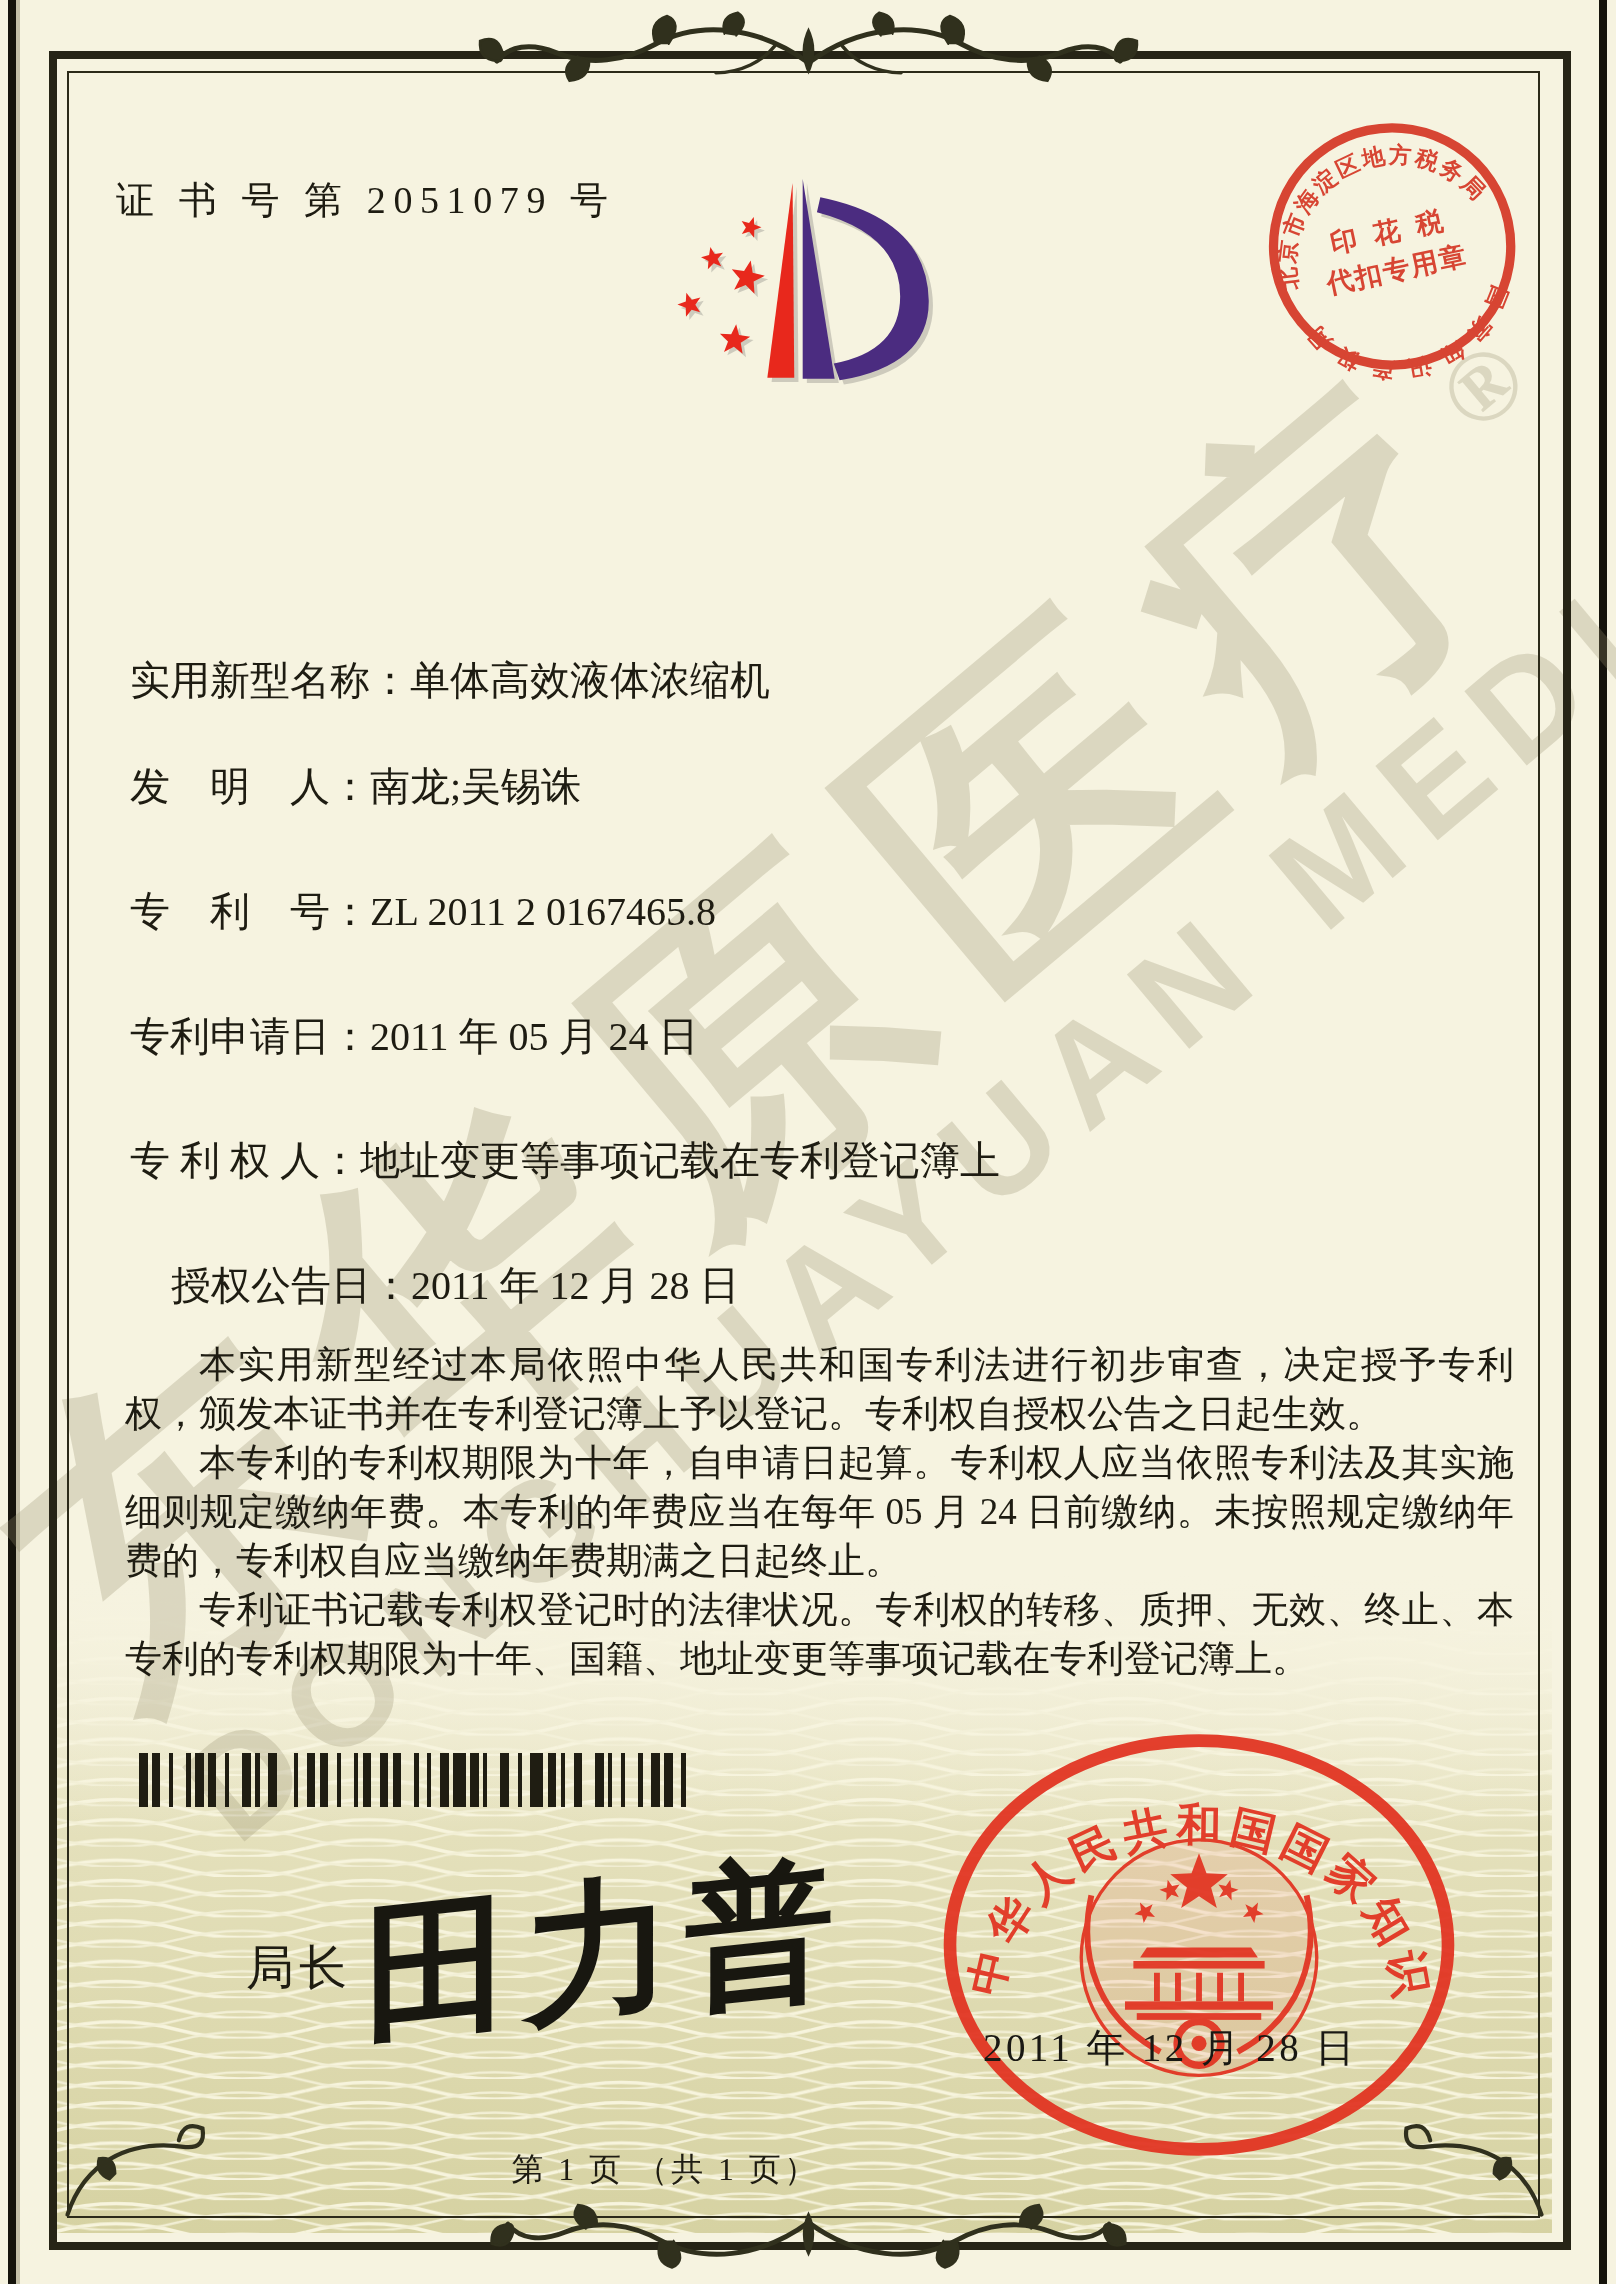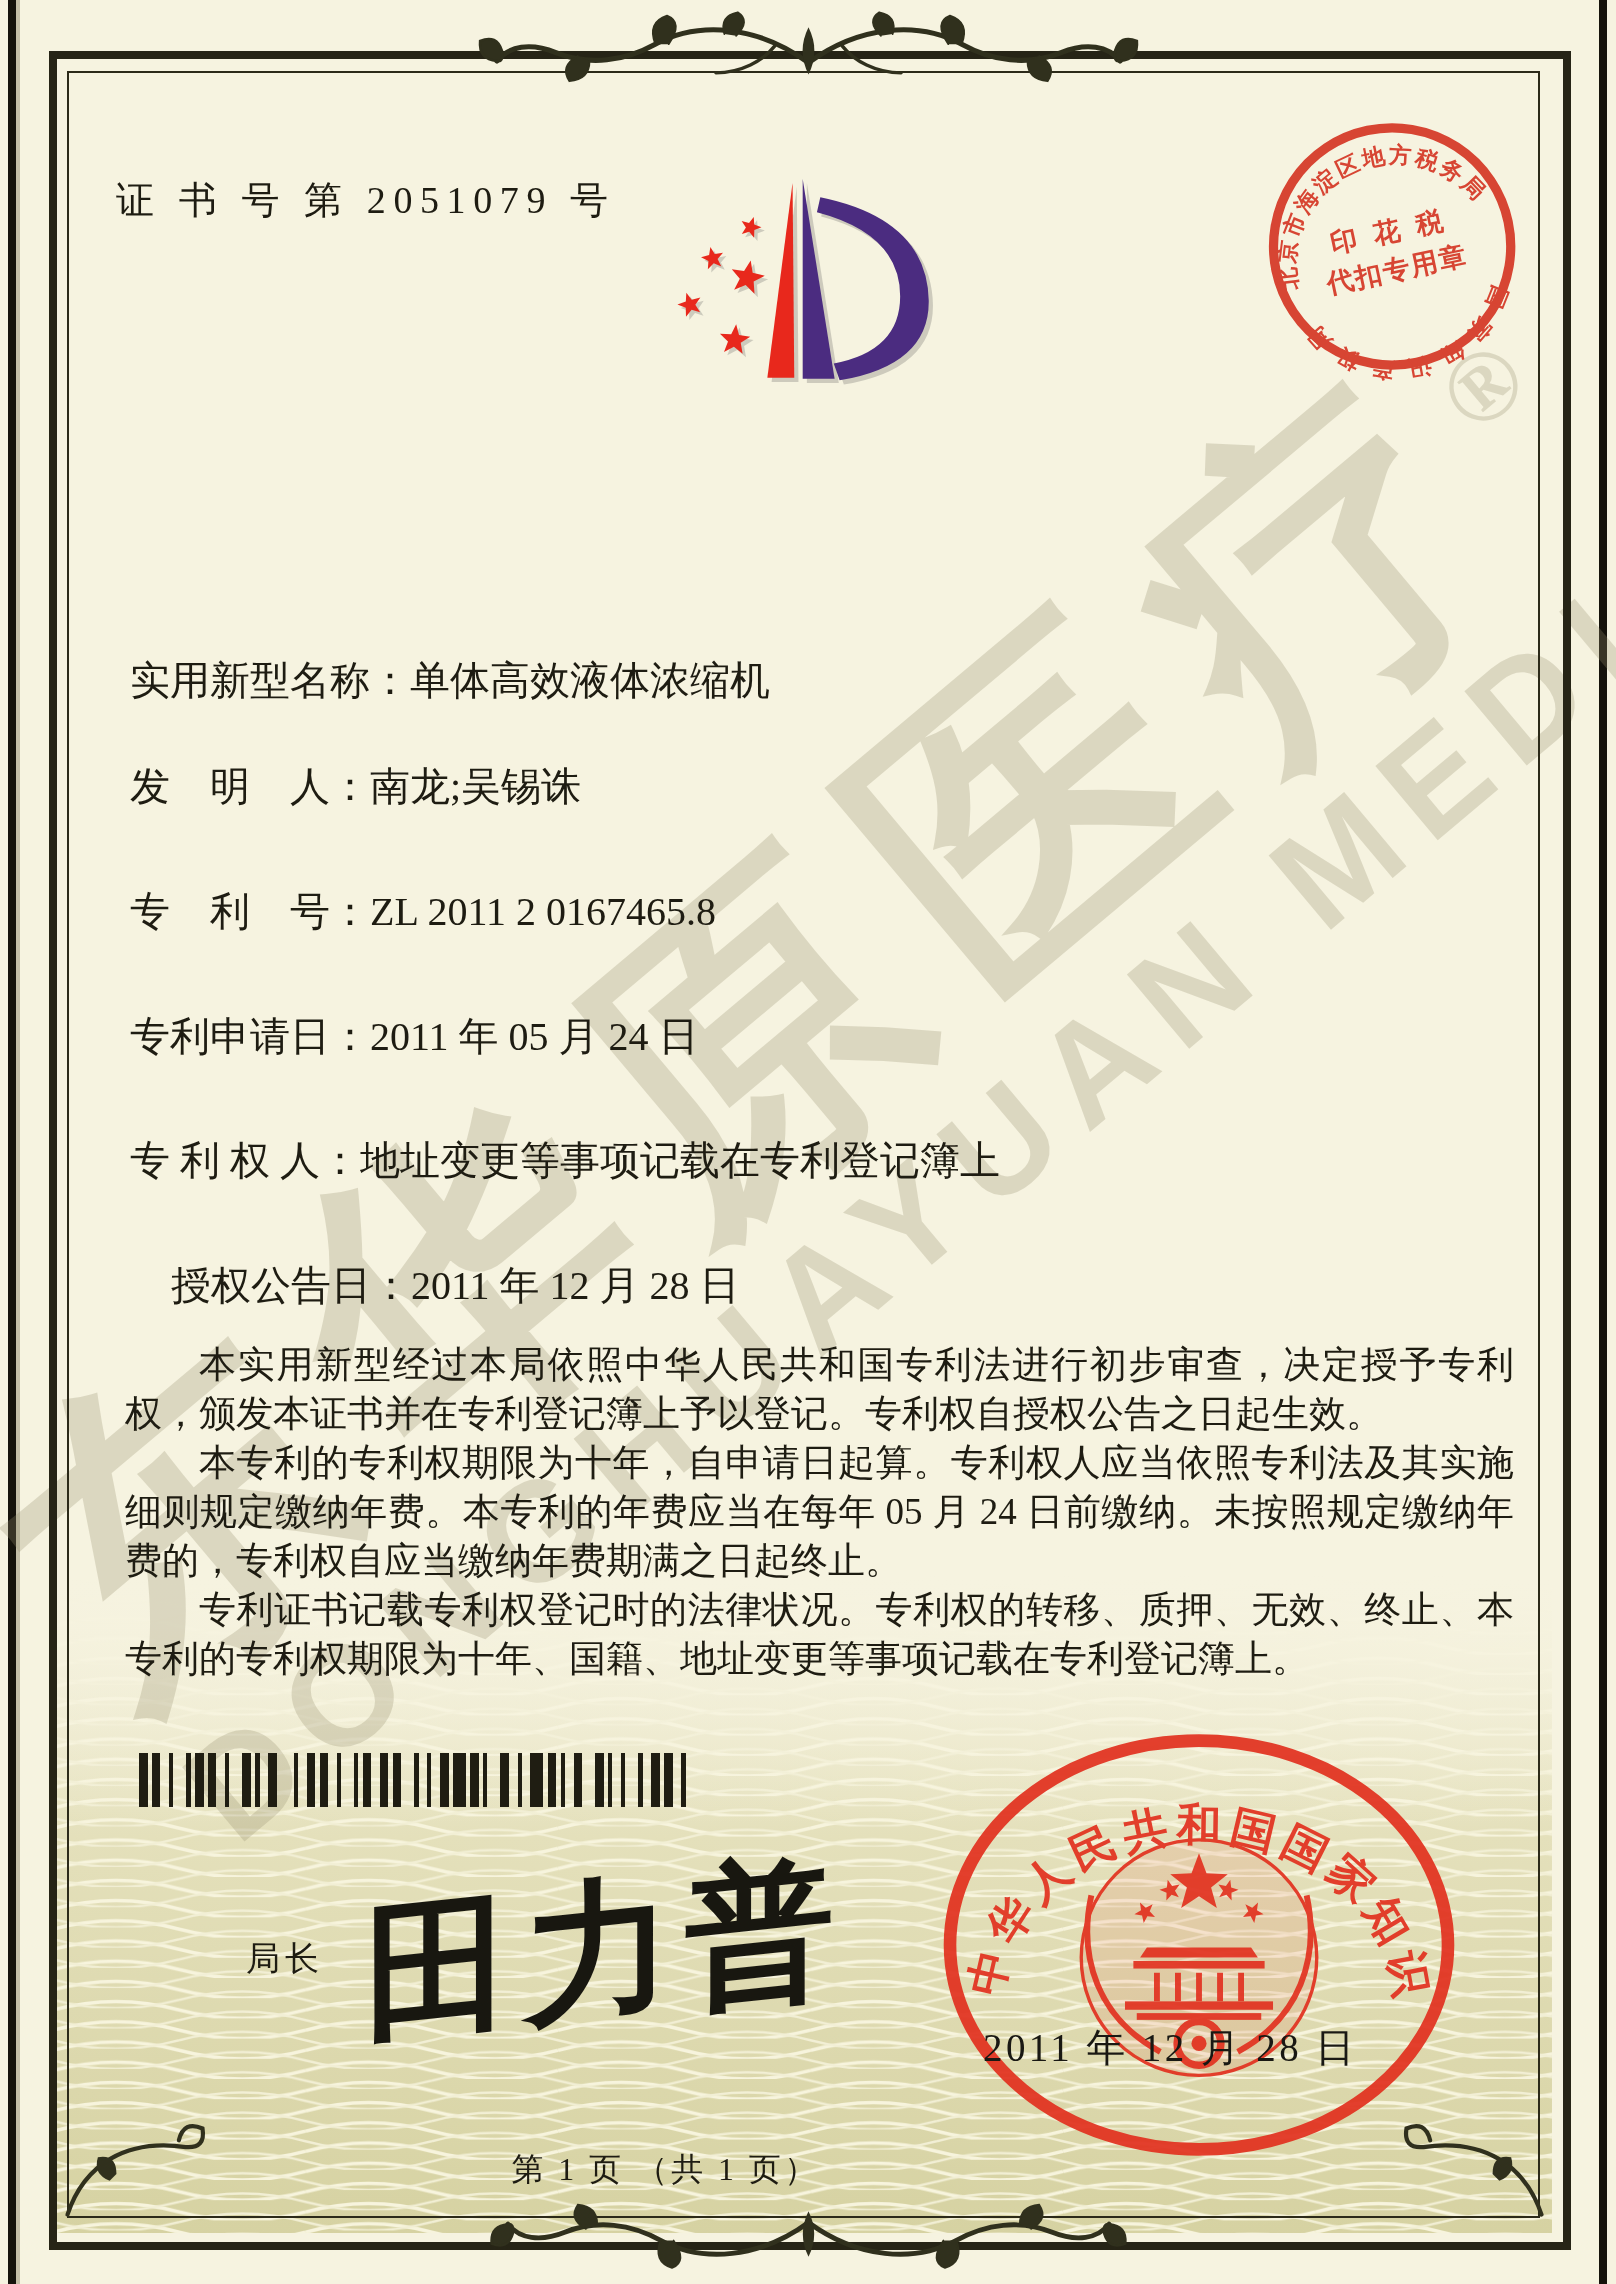"局长" .sig-label { font-size: 34px -> 48px }
